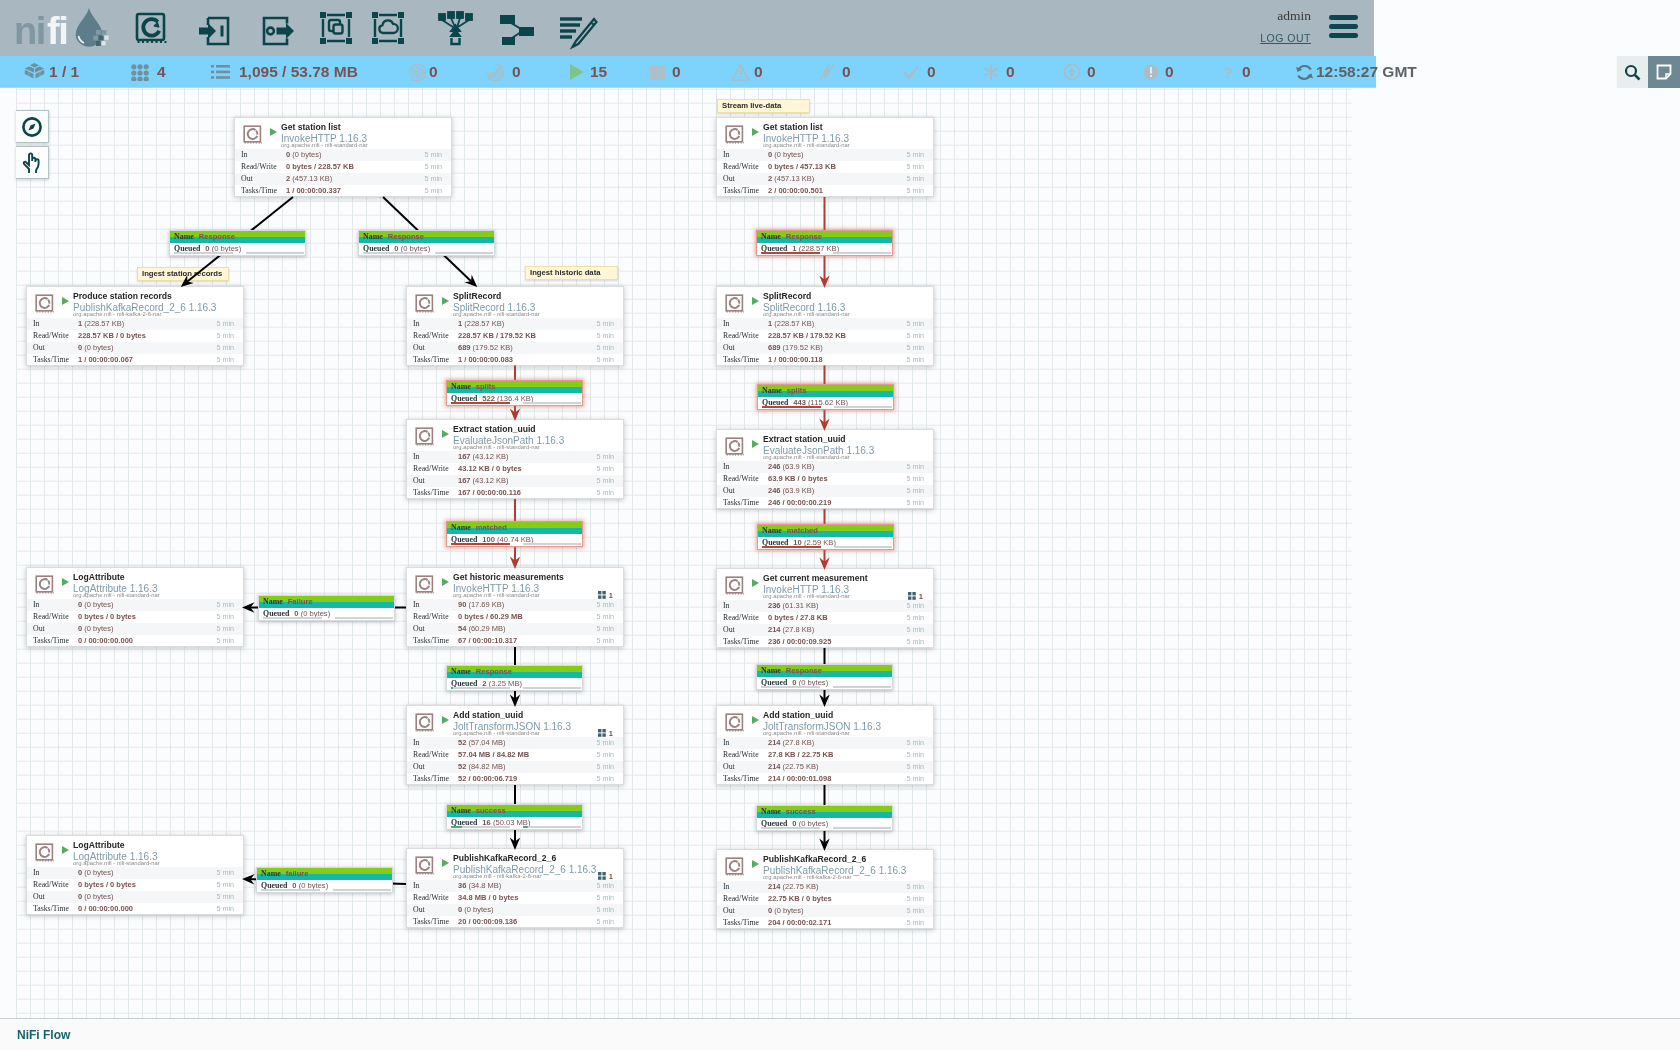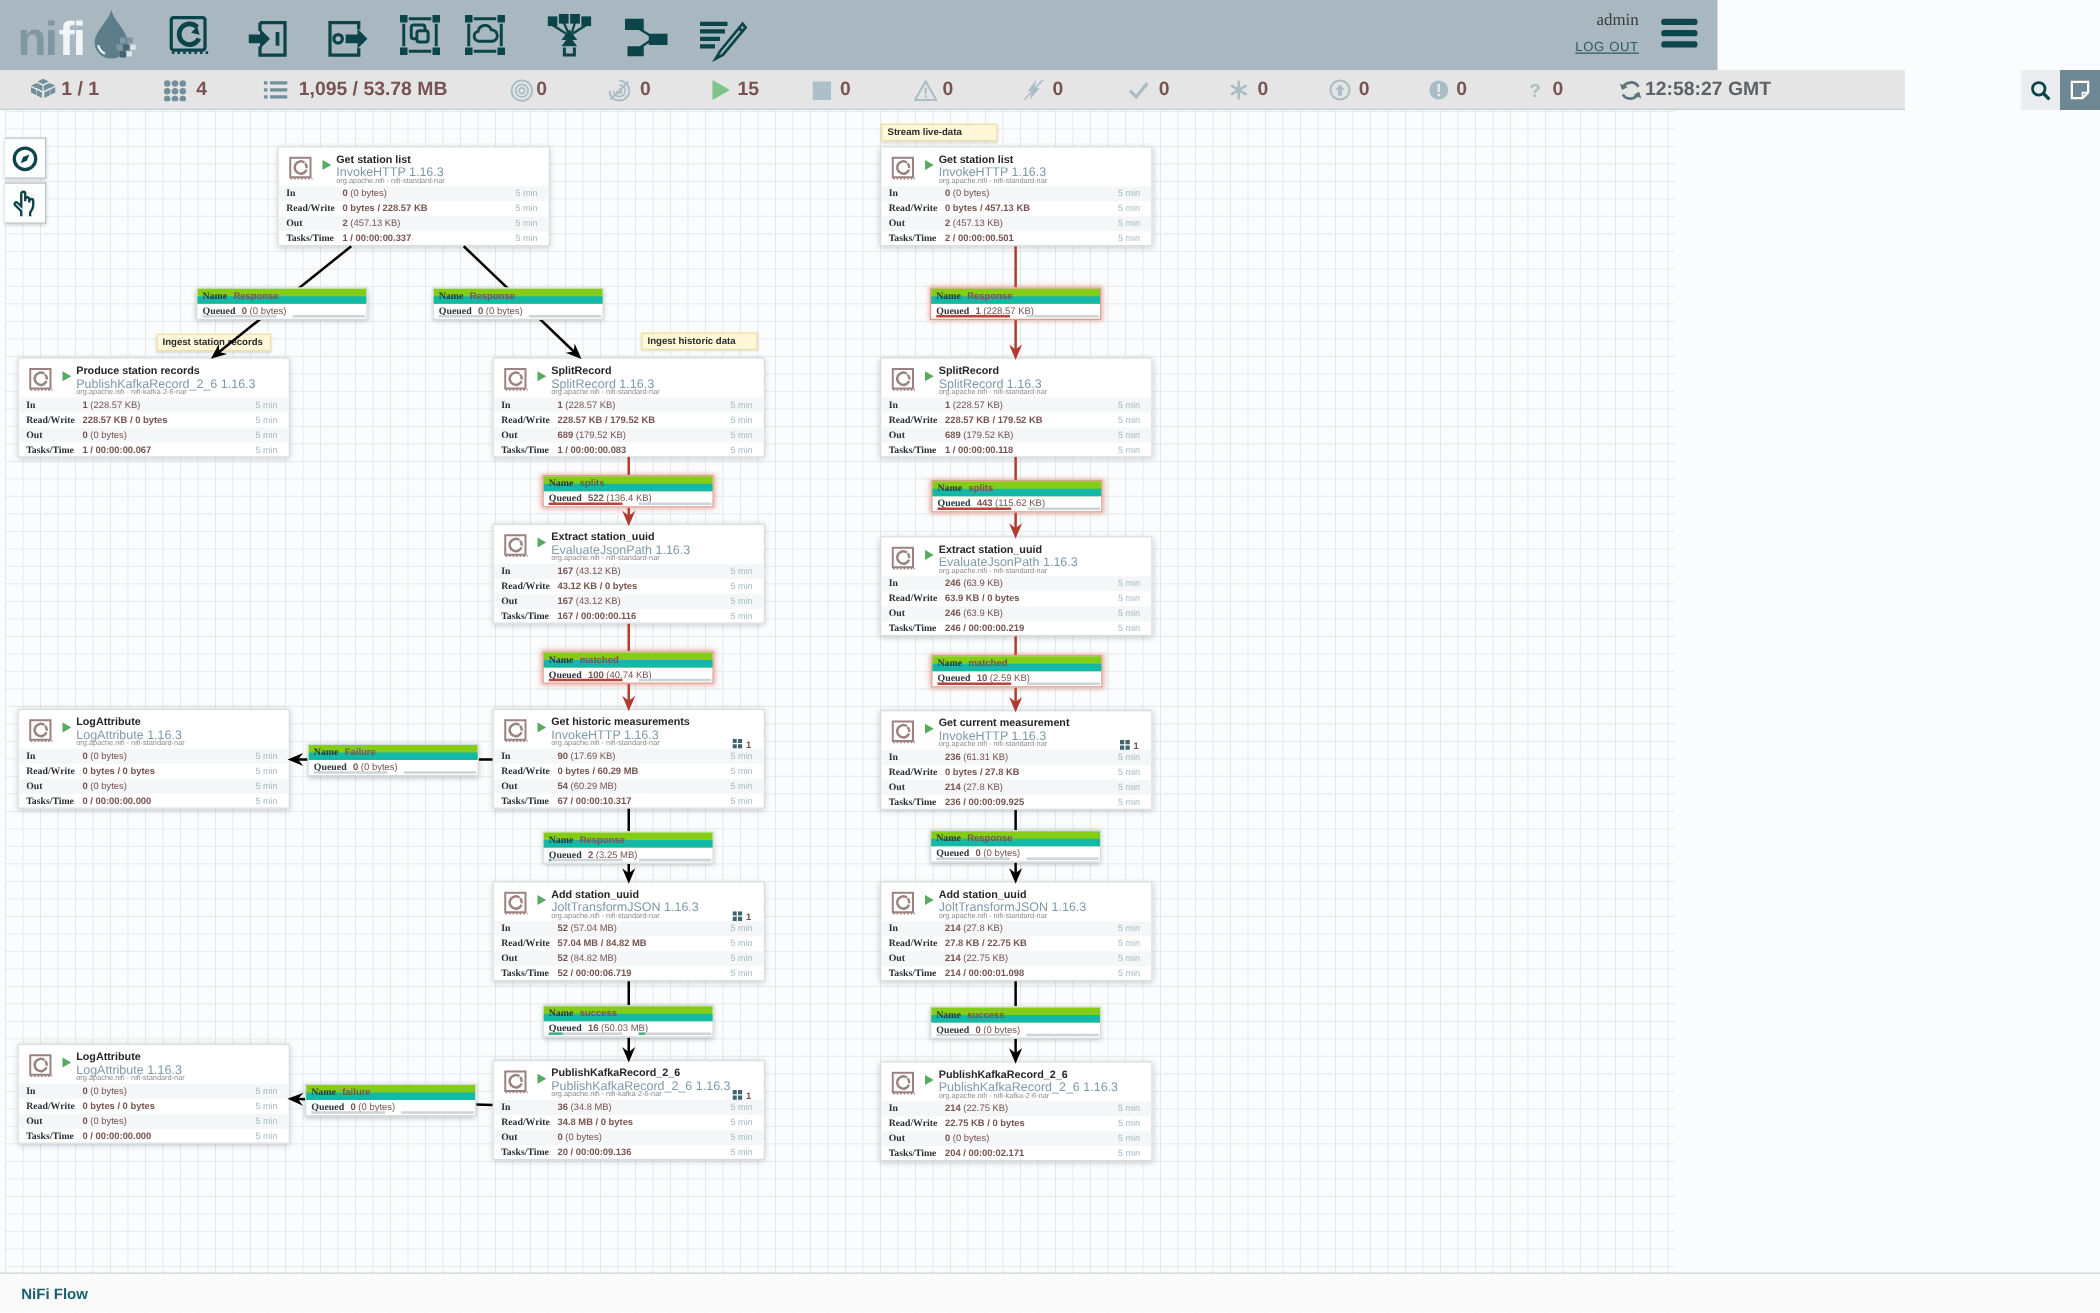"1 / 1" #statusbar { background: #e5e5e5 -> #7dd3fc; width: 1524px -> 1376px }
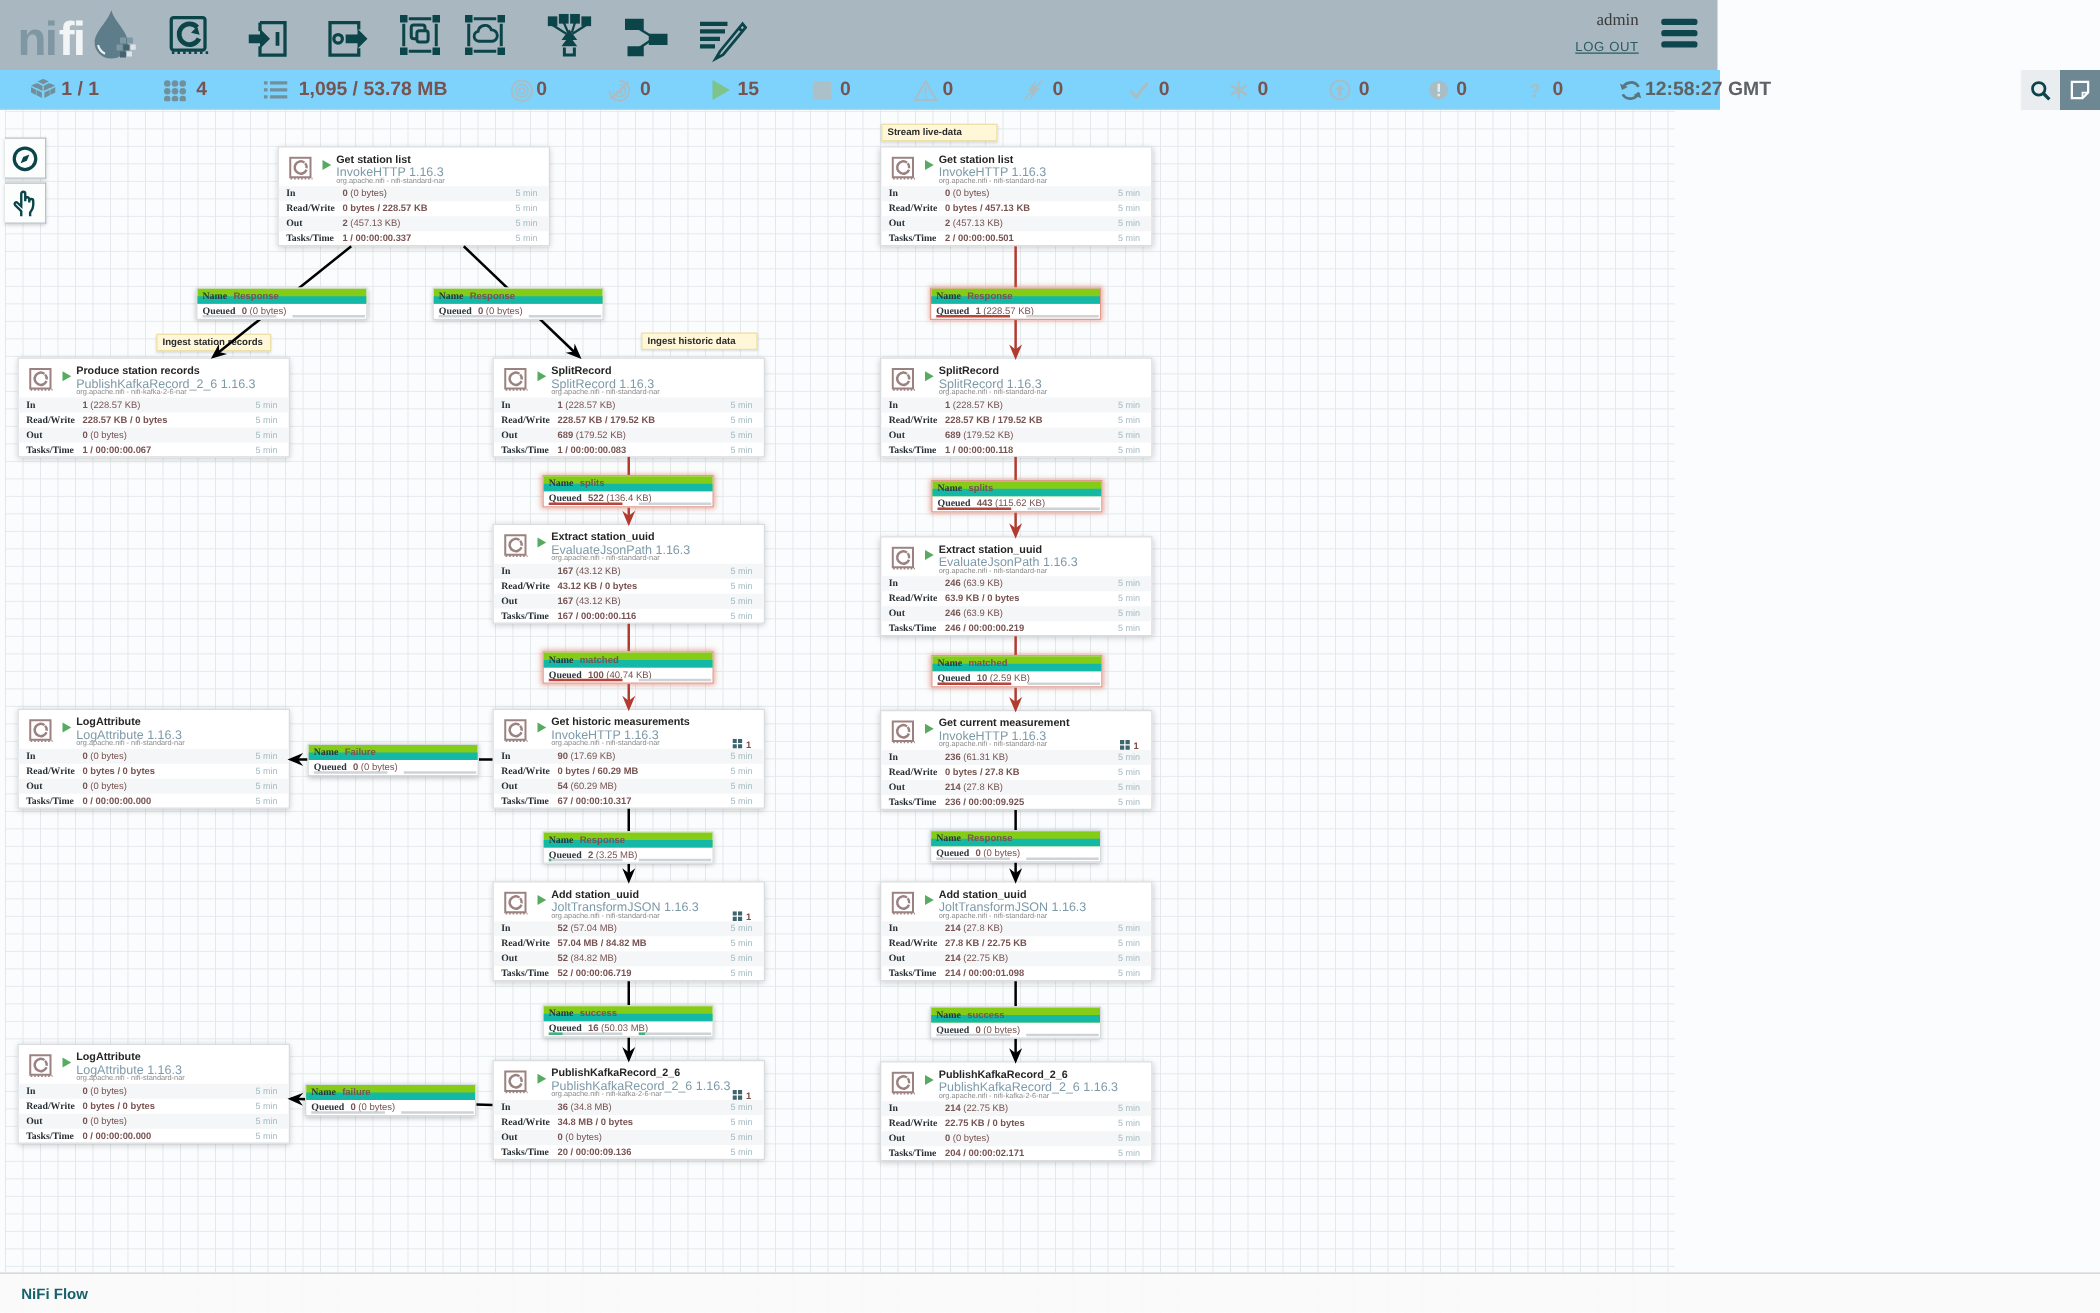"Stream live-data" #canvas { left: 4px -> 16px }
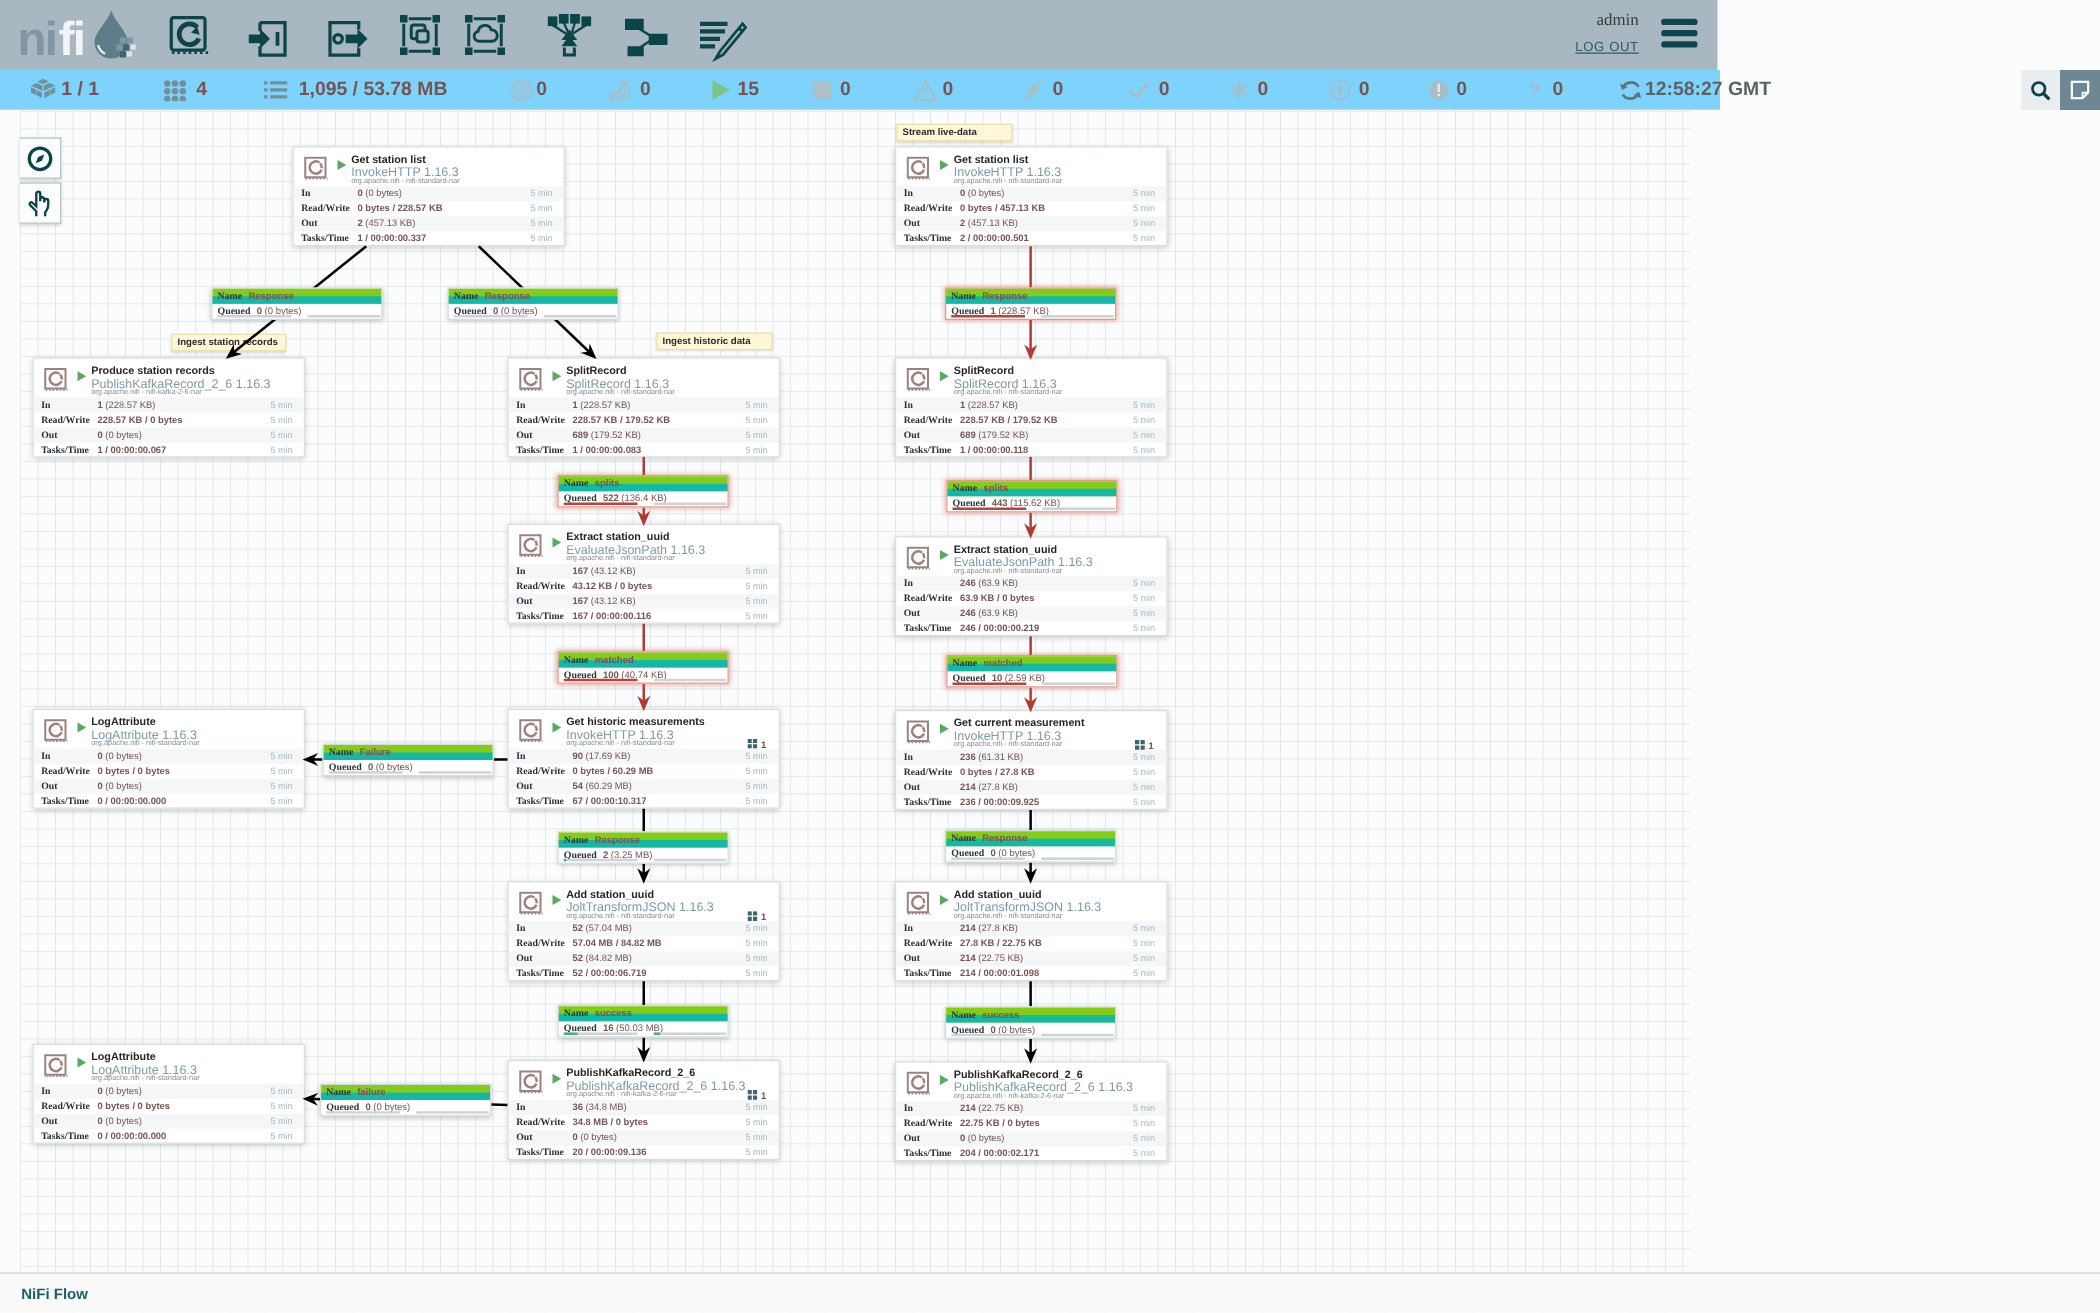"In" .rl { font-weight: bold -> normal }
